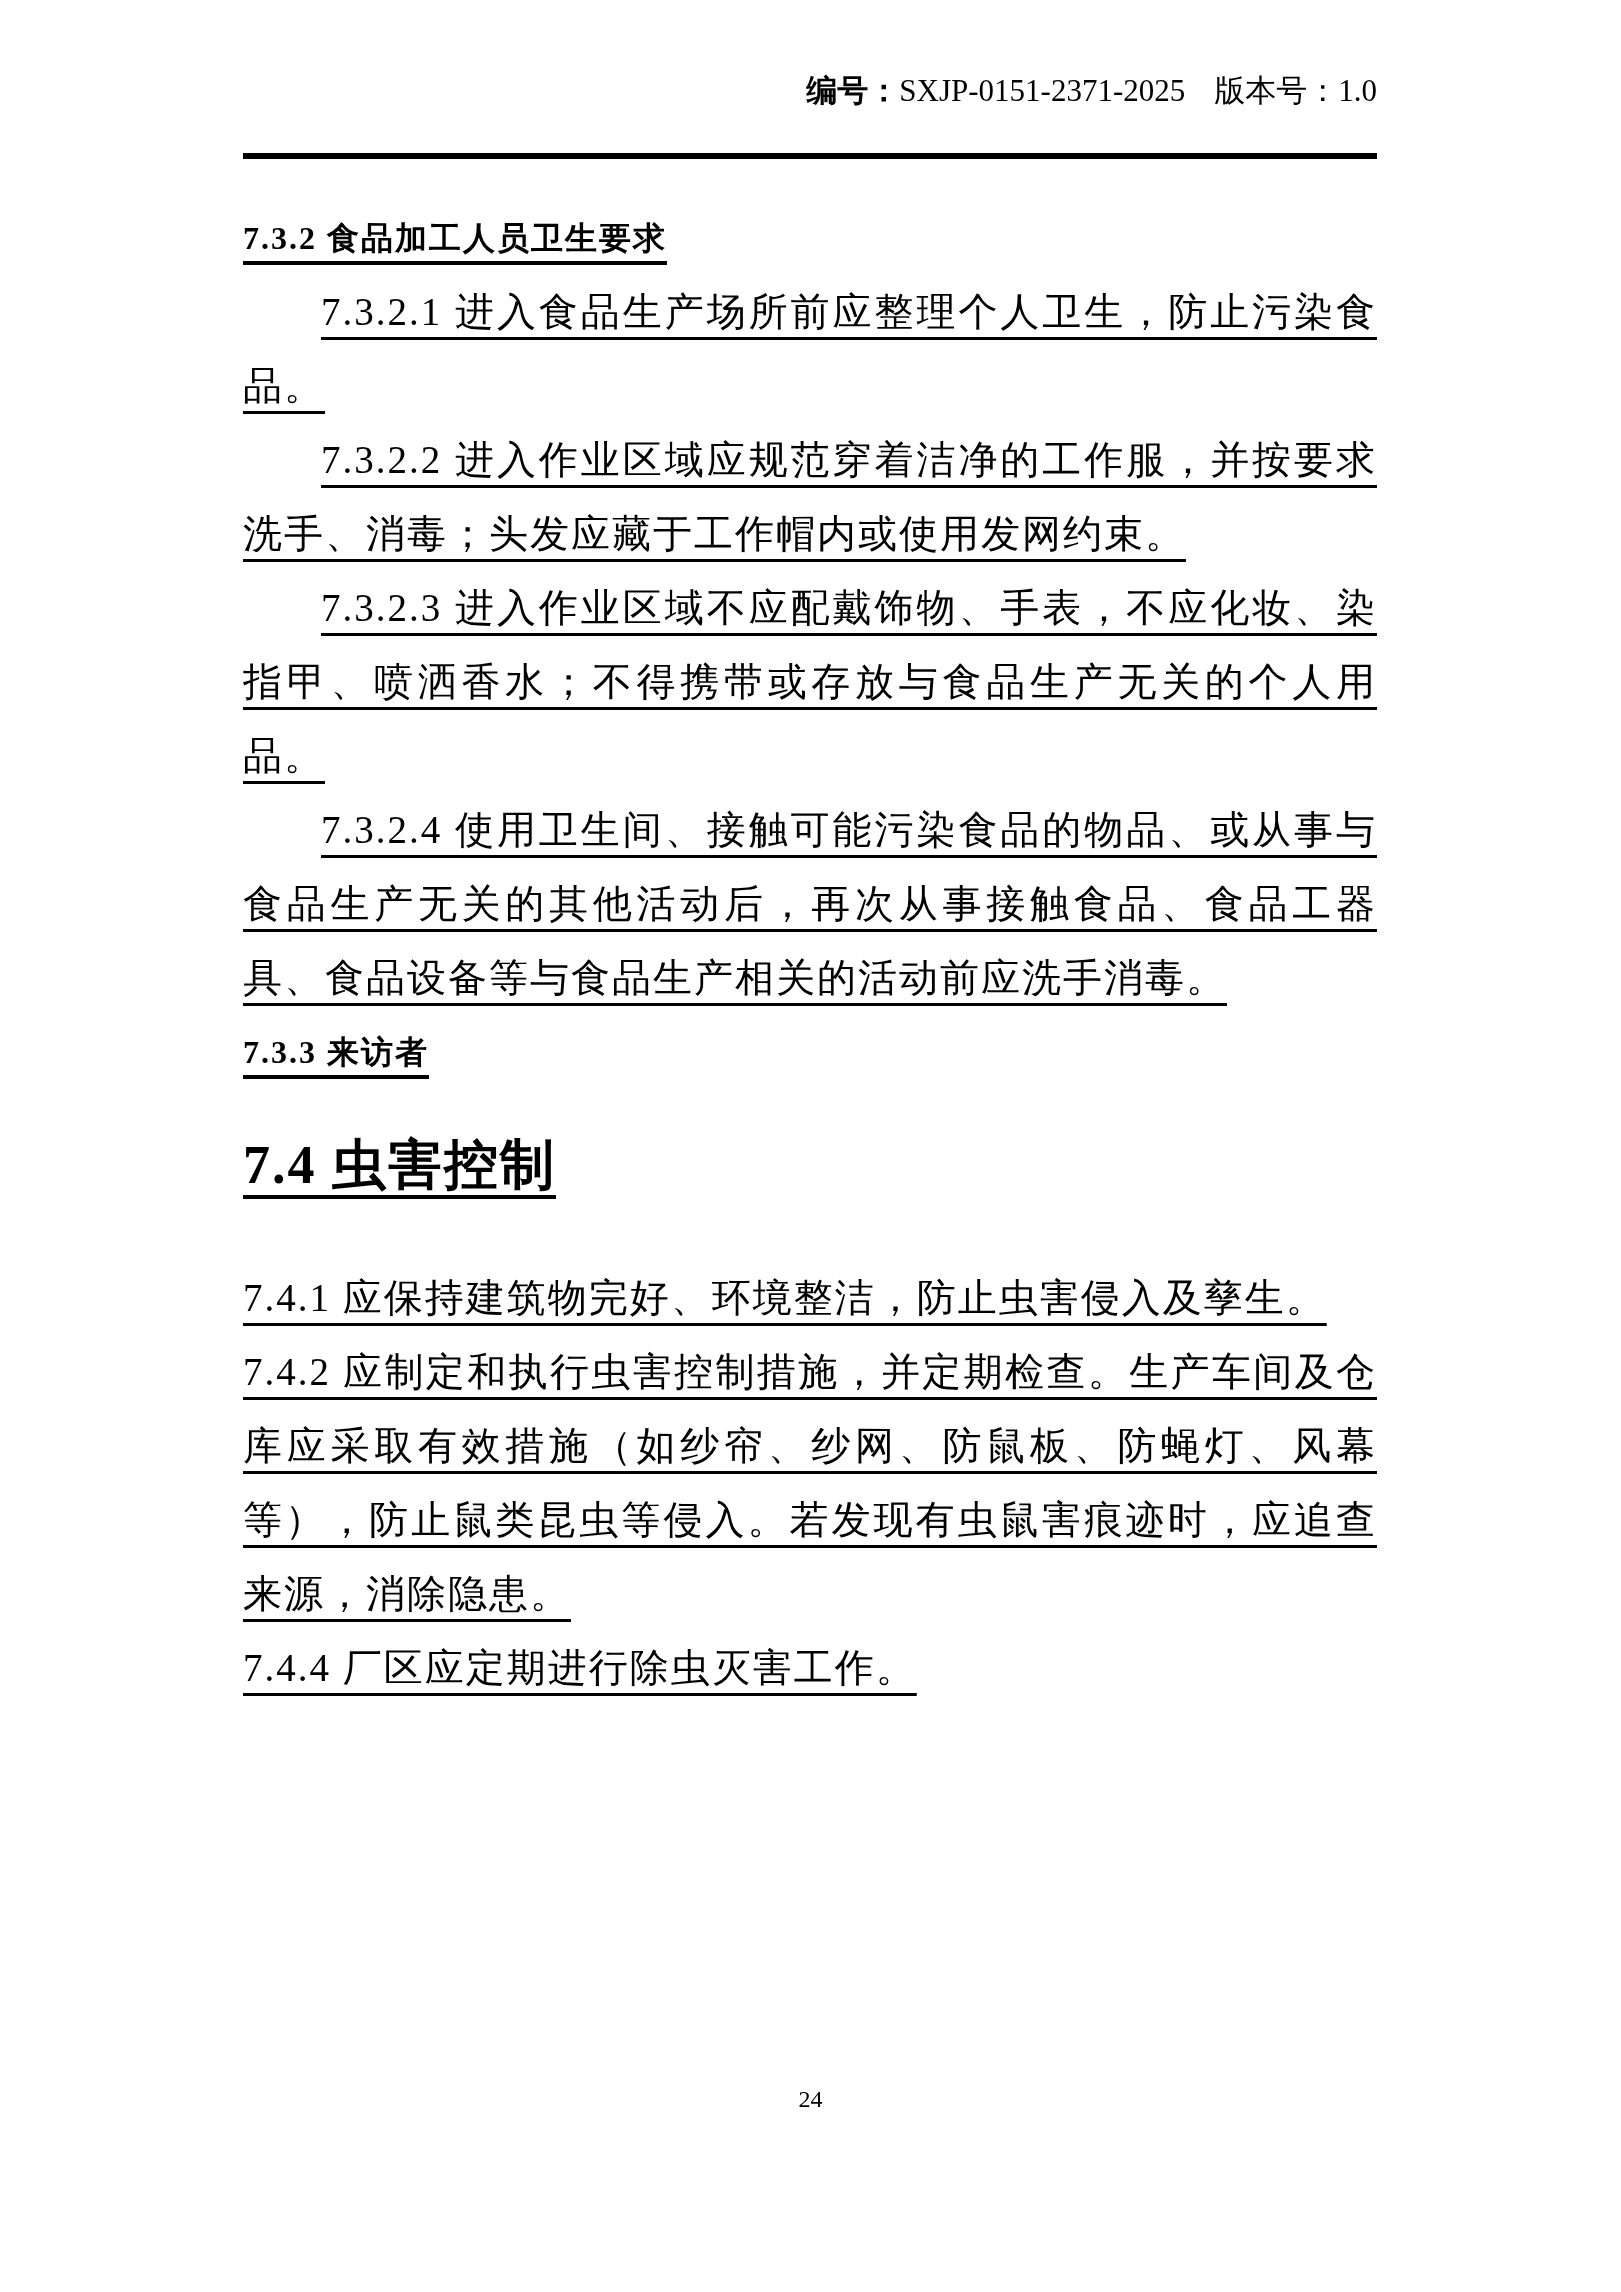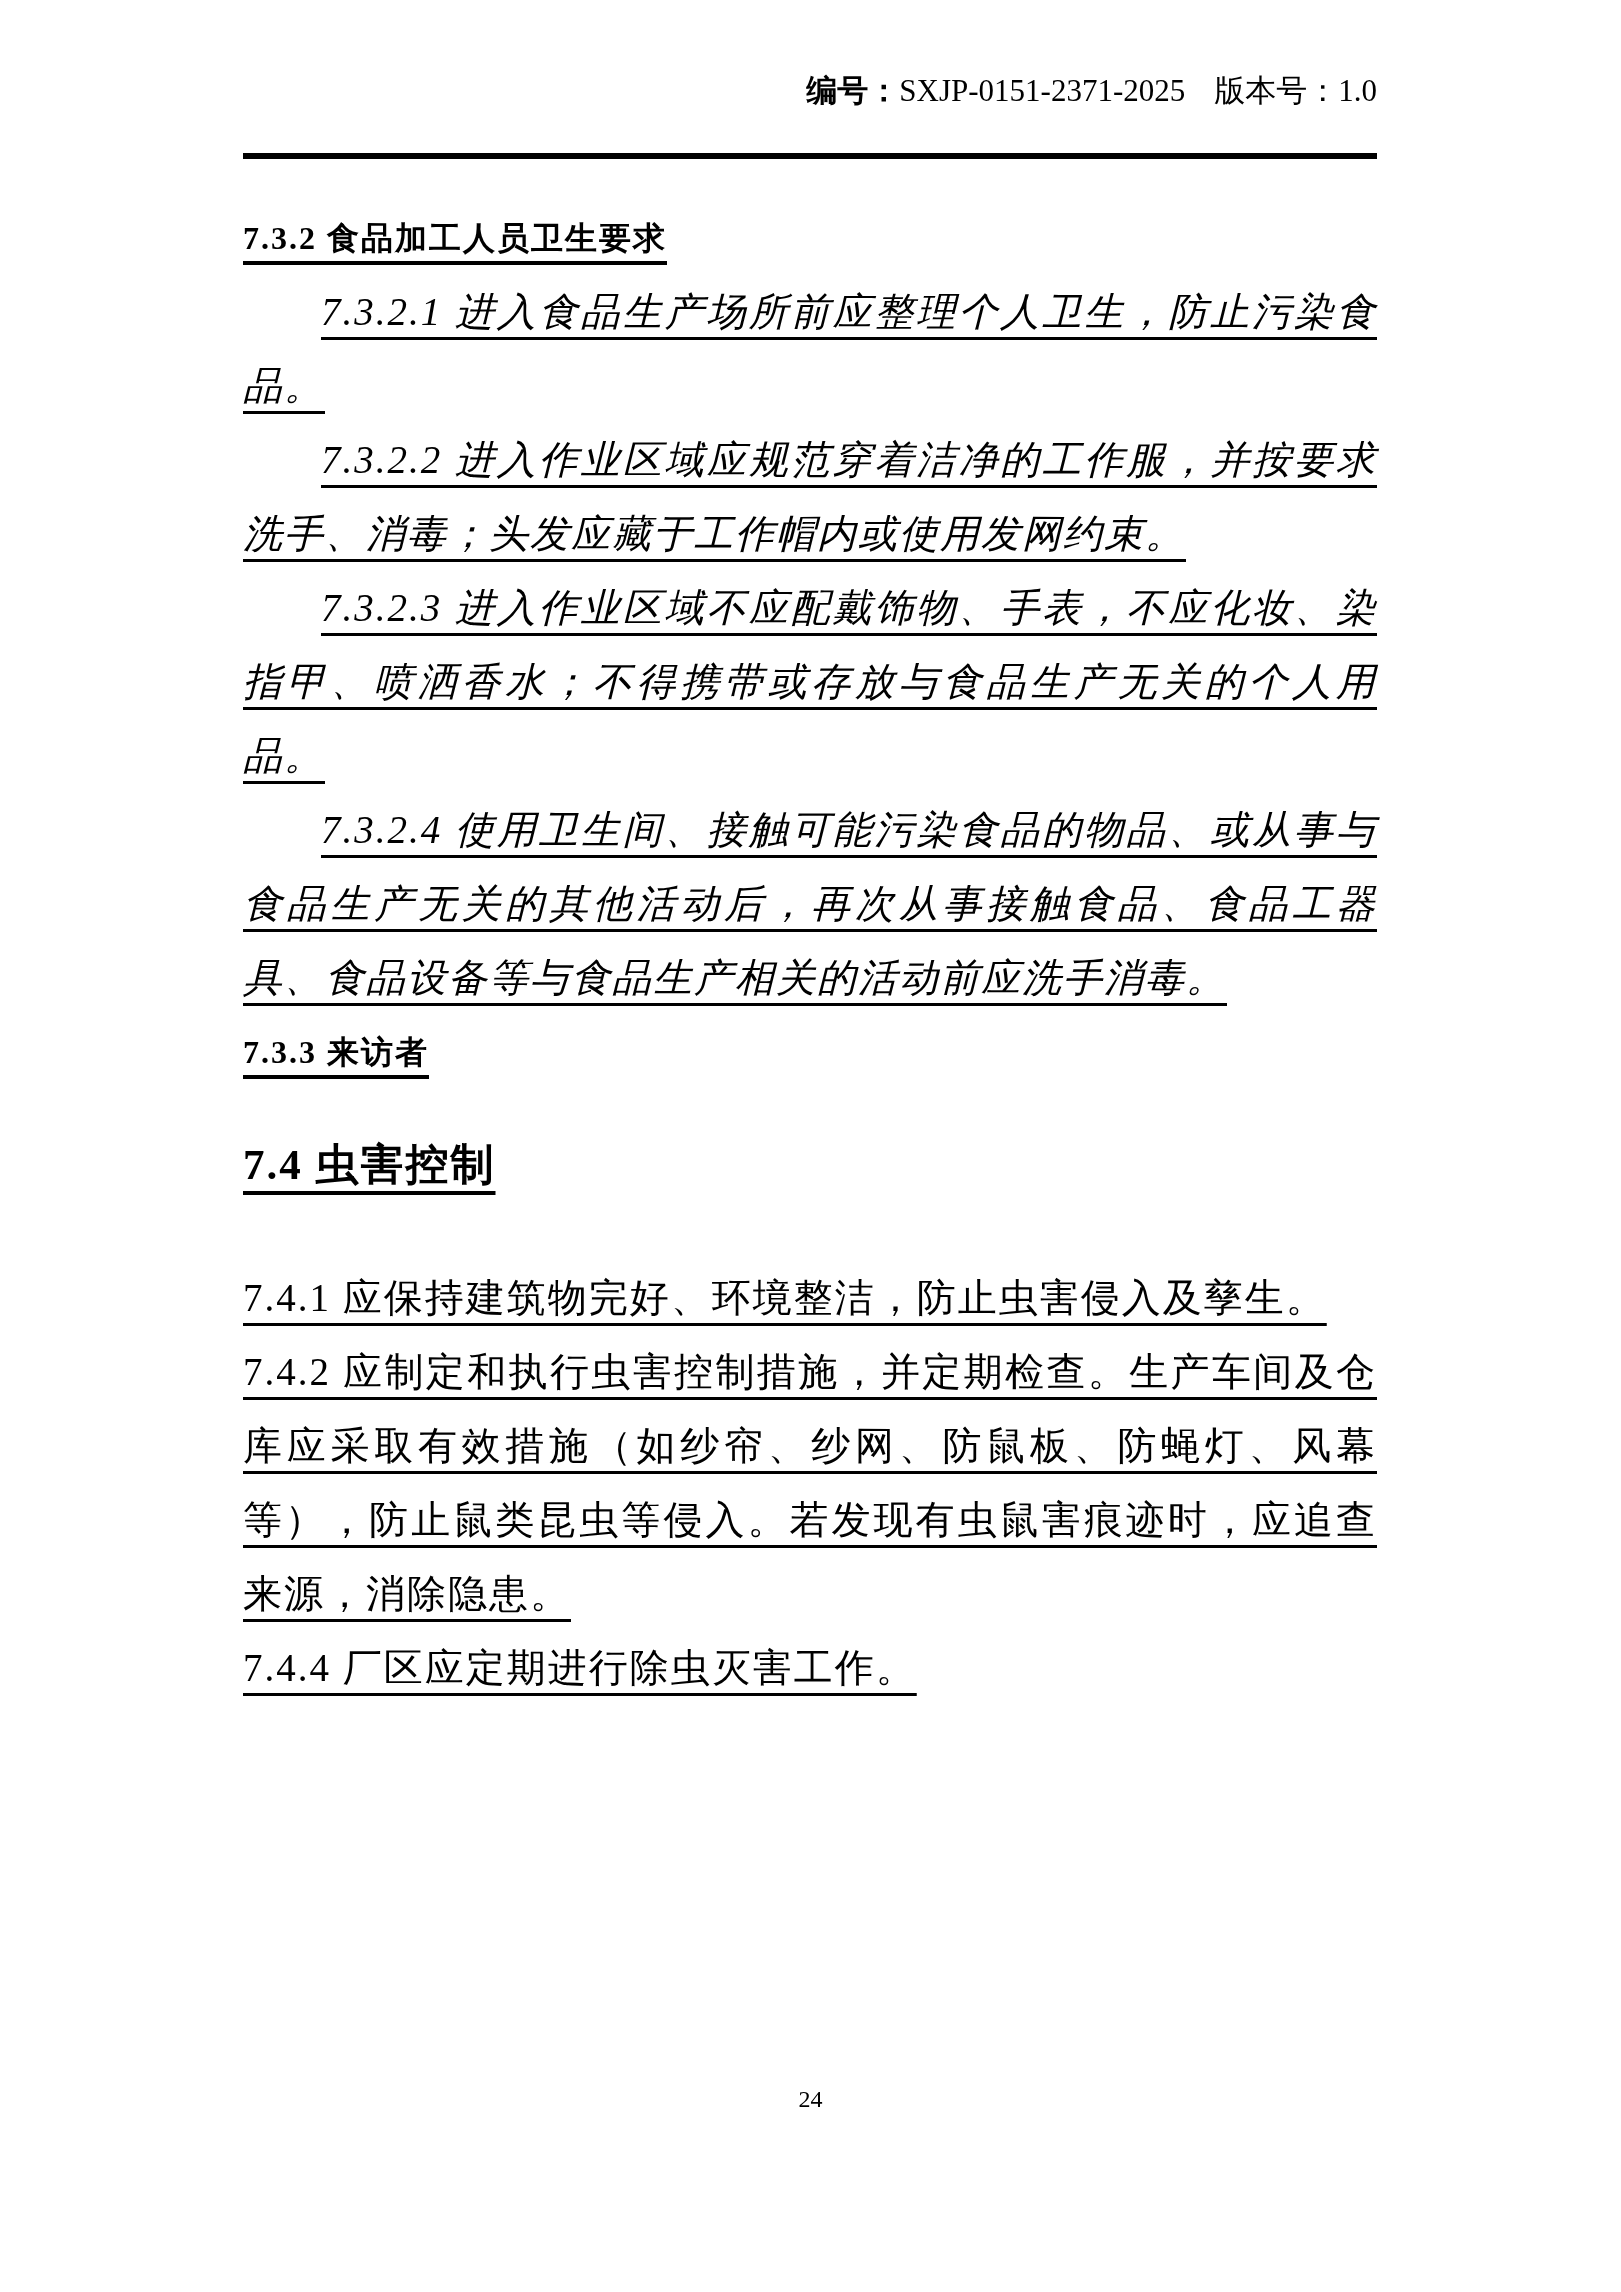"7.3.2.1 进入食品生产场所前应整理个人卫生，防止污染食品。" .ind { font-style: italic -> none }
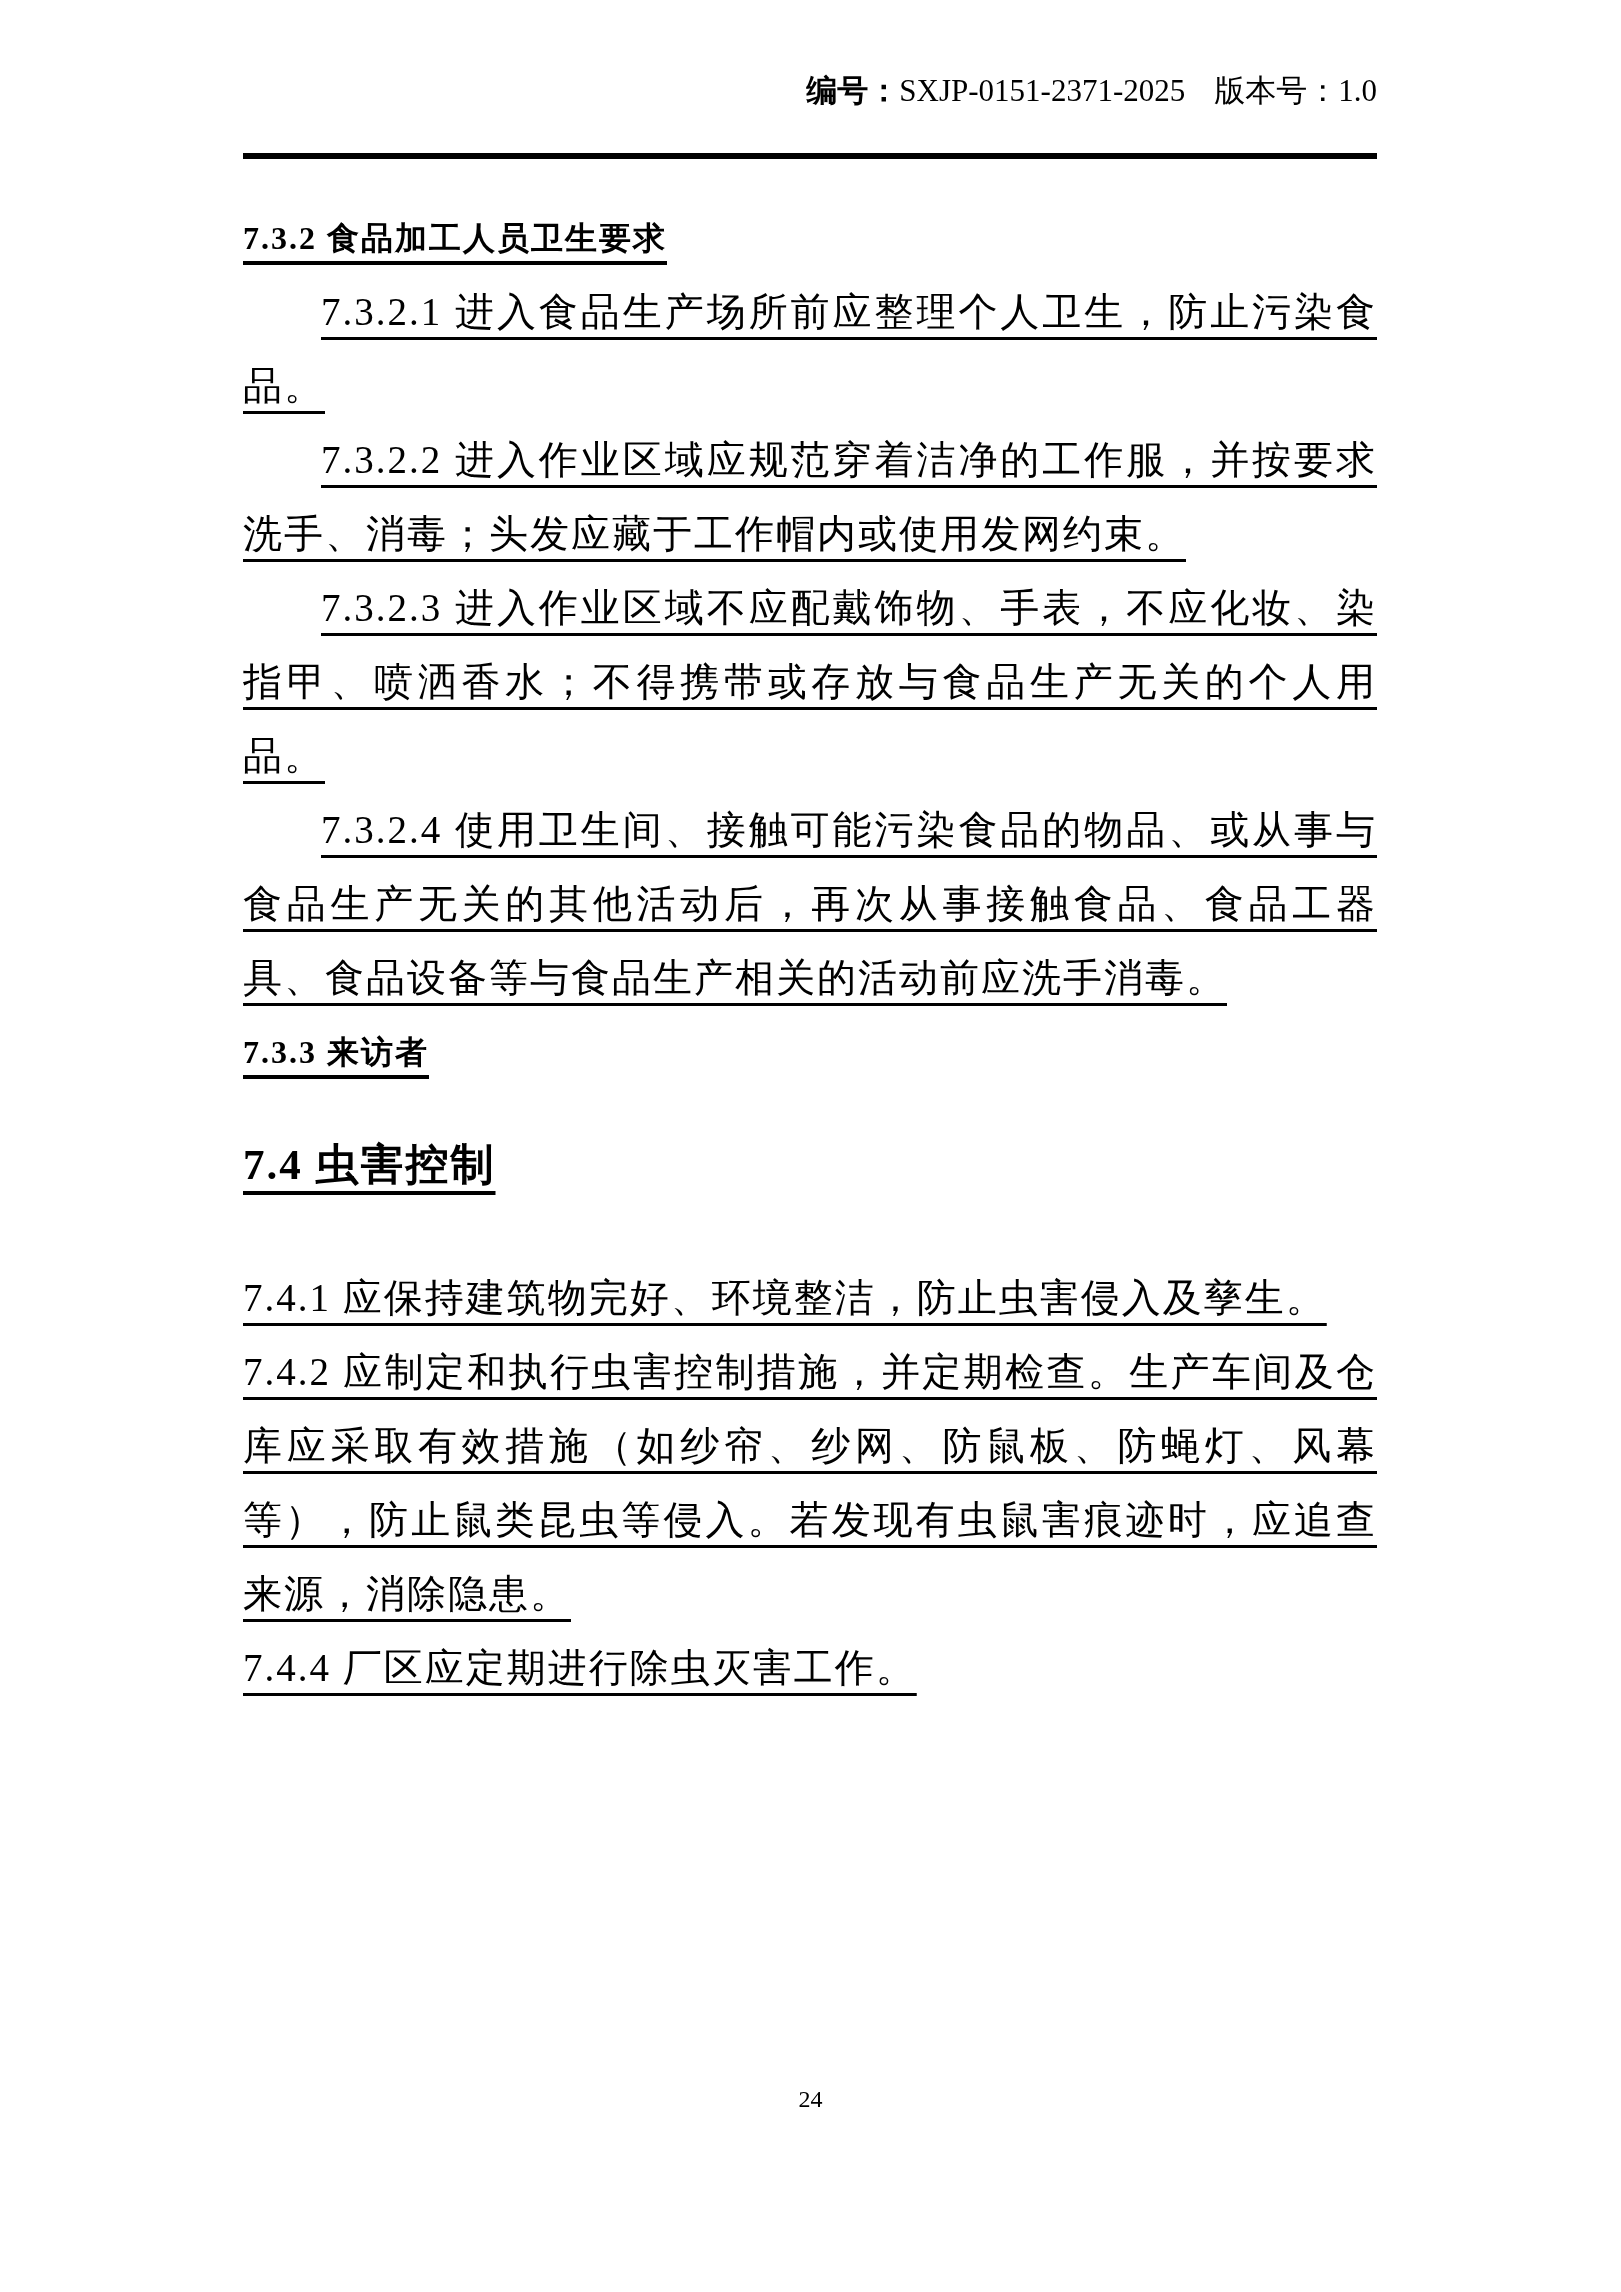"7.4 虫害控制" .content h2 { font-size: 43px -> 54px }
